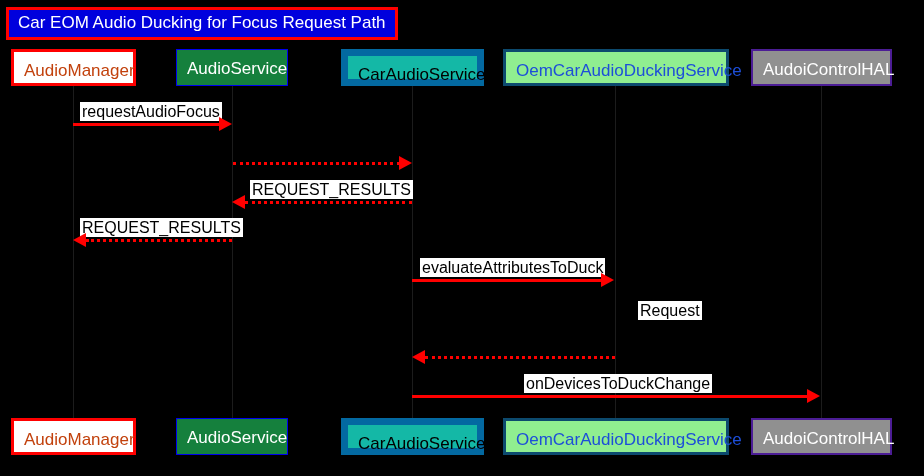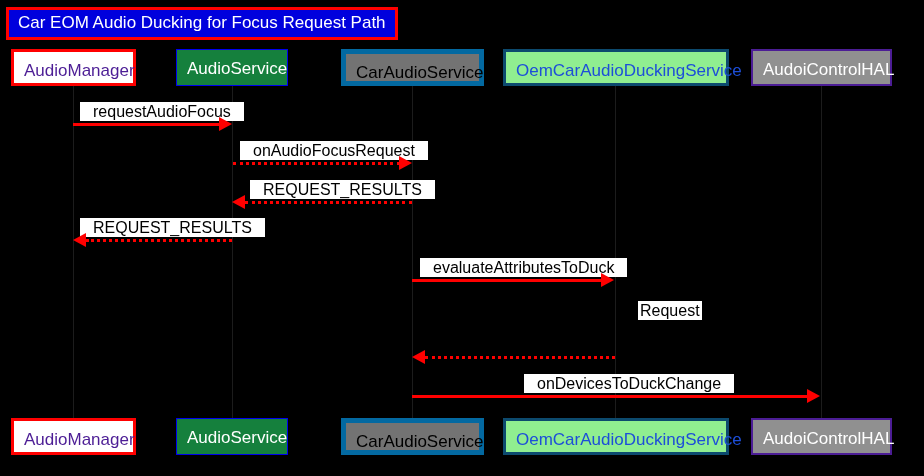"AudioManager" .p-audiomanager { color: #4c1d95 -> #c2410c }
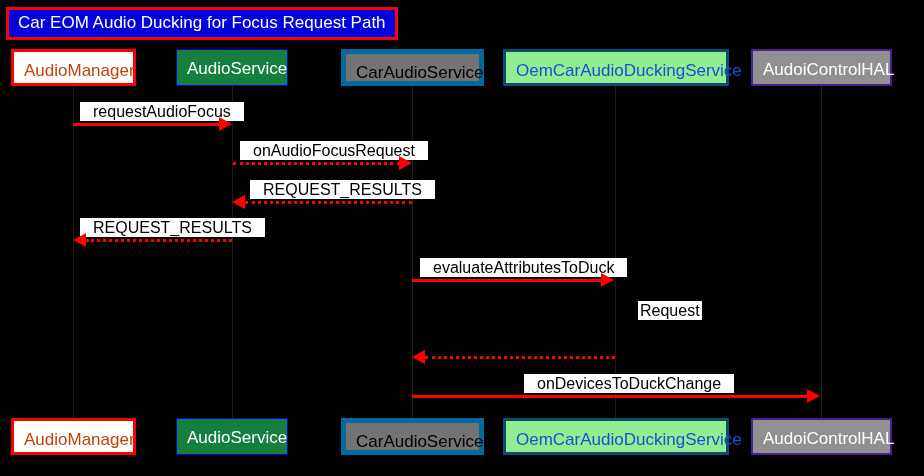"CarAudioService" .p-caraudioservice { background: #737373 -> #14b8a6; border: 5px solid #0369a1 -> 7px solid #0369a1 }
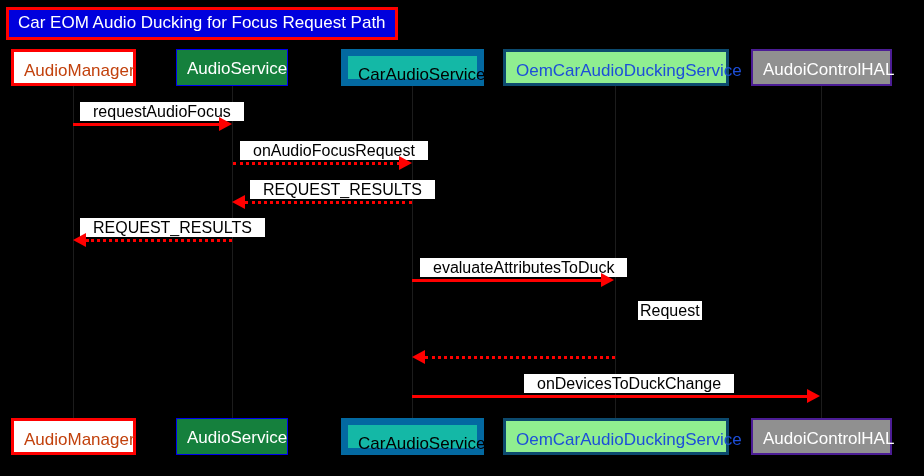"requestAudioFocus" .msg-label { padding: 0 13px -> 0 2px }
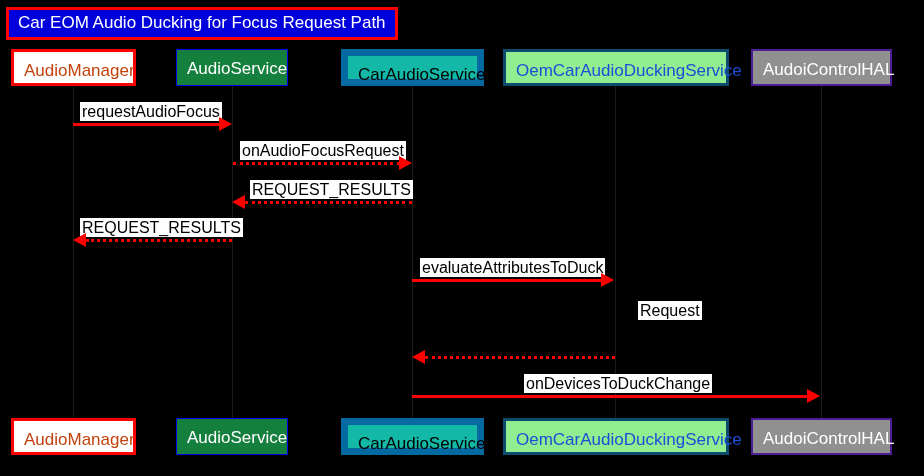"onAudioFocusRequest" div.msg-label { html: <div>onAudioFocusRequest</div> -> none }
